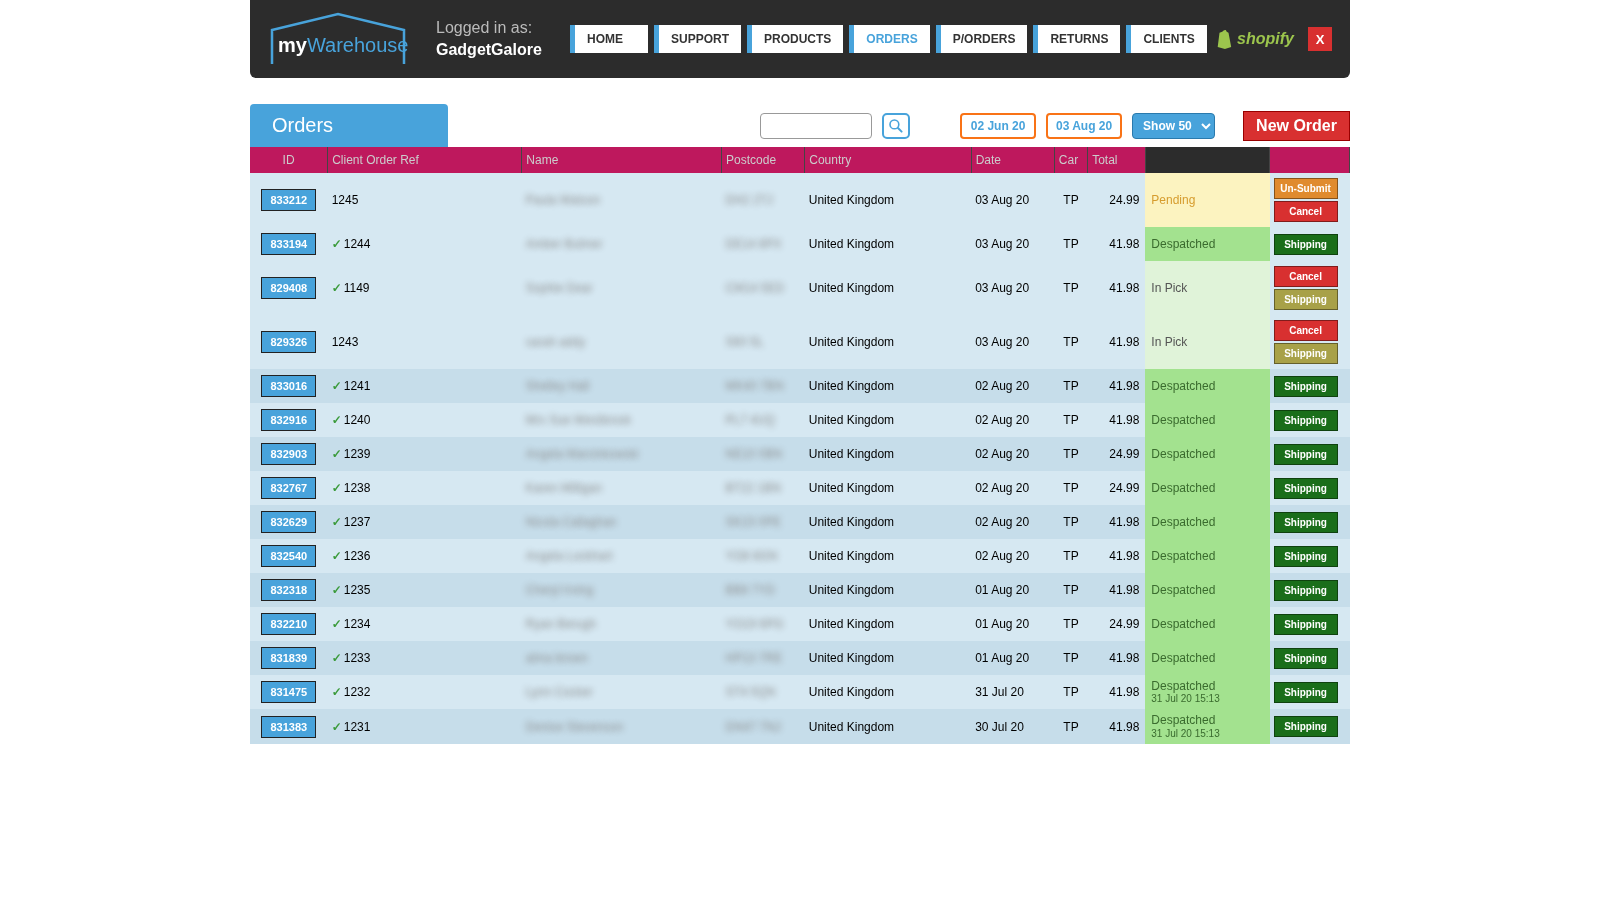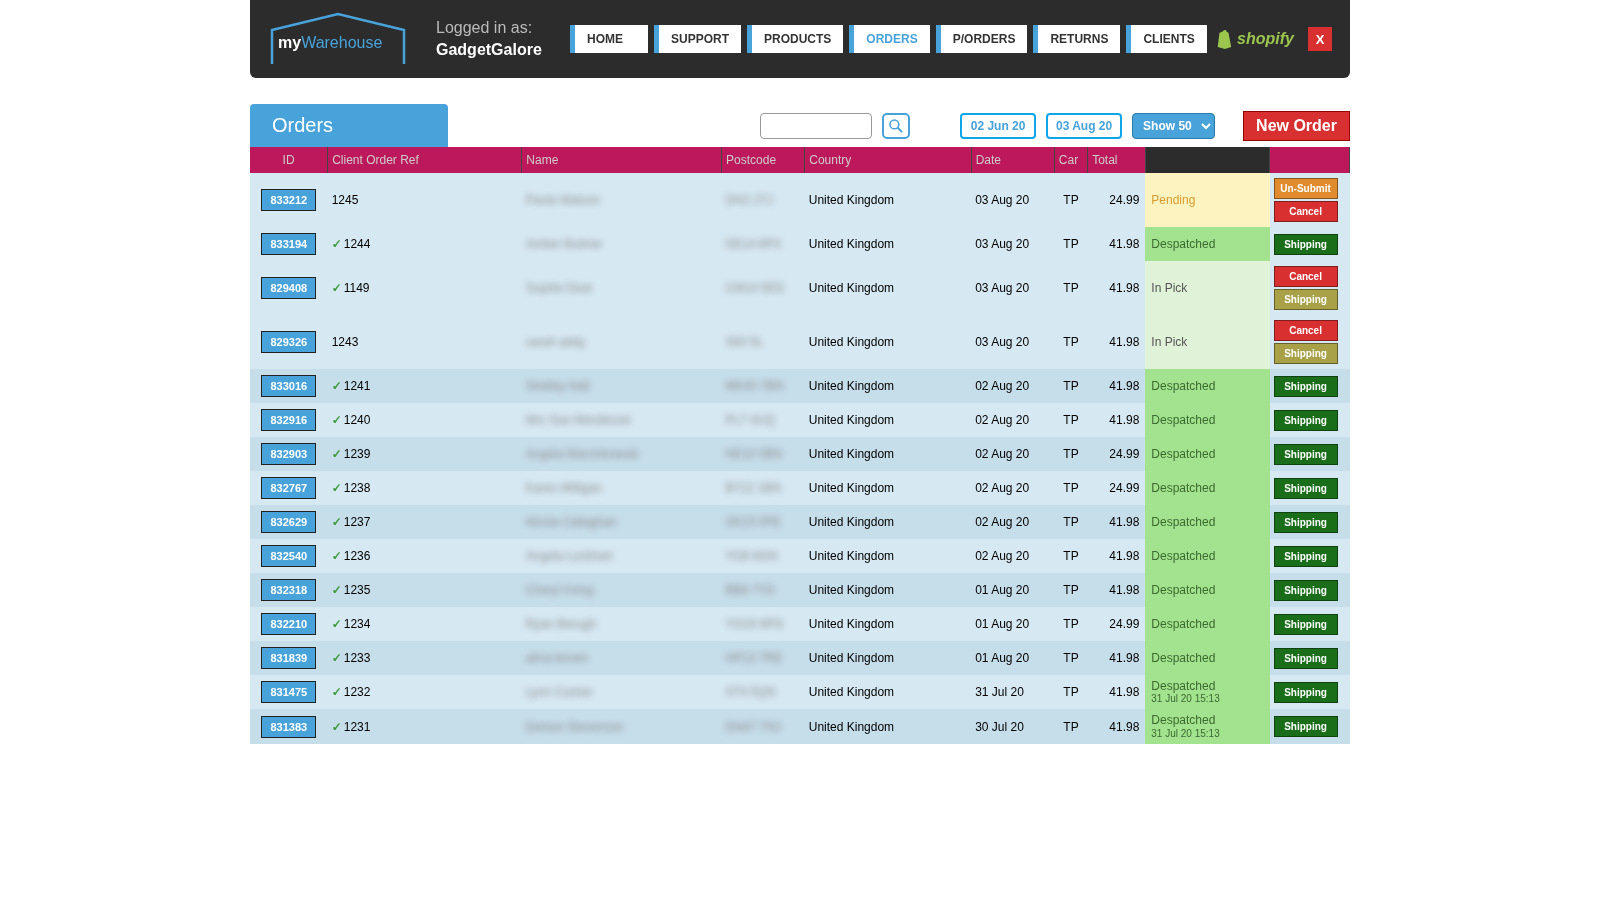"myWarehouse" .logo-text-main { font-size: 16px -> 20px }
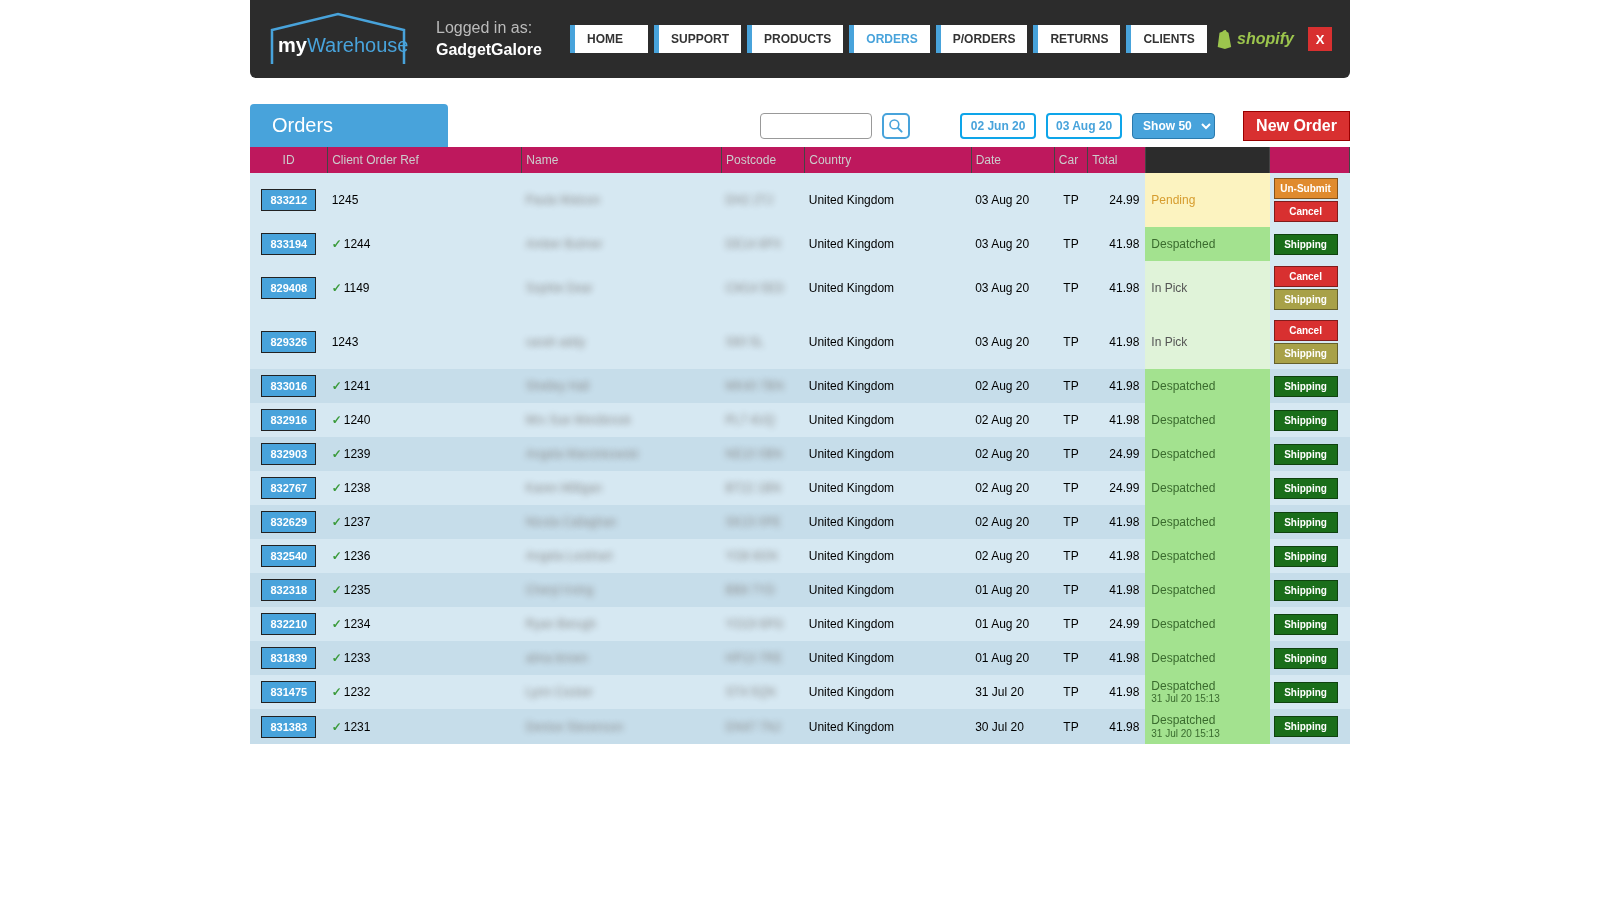"02 Jun 20" .date-input { border: 2px solid #0ea5e9 -> 2px solid #f97316 }
